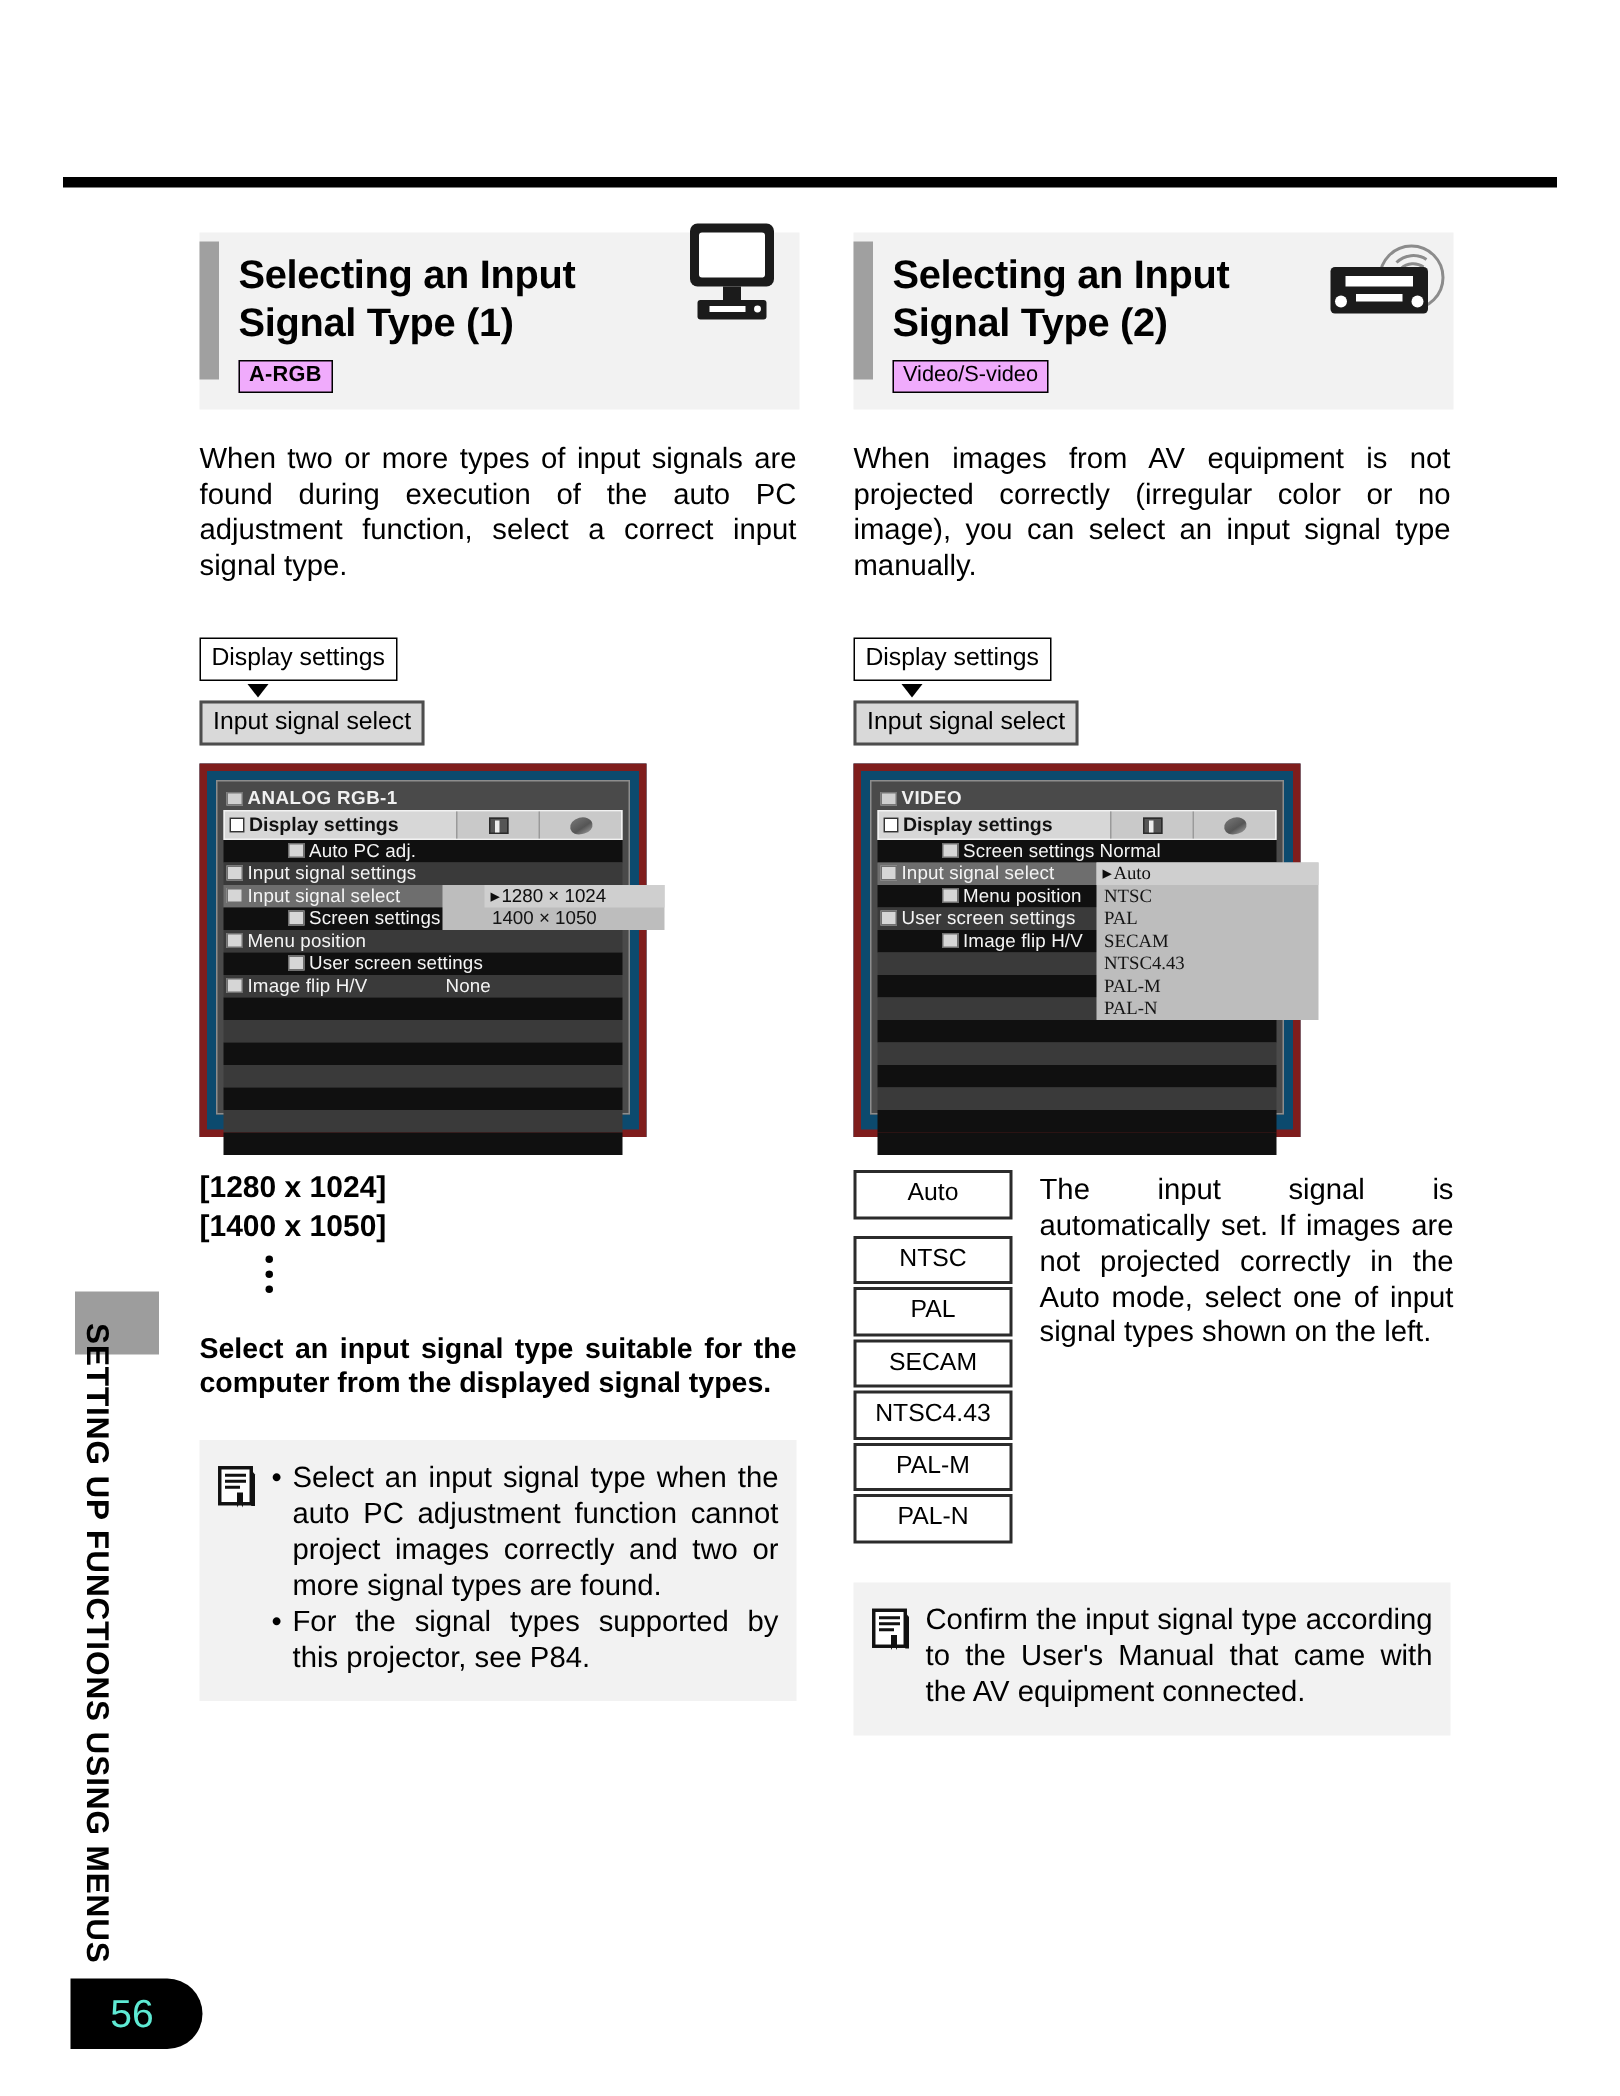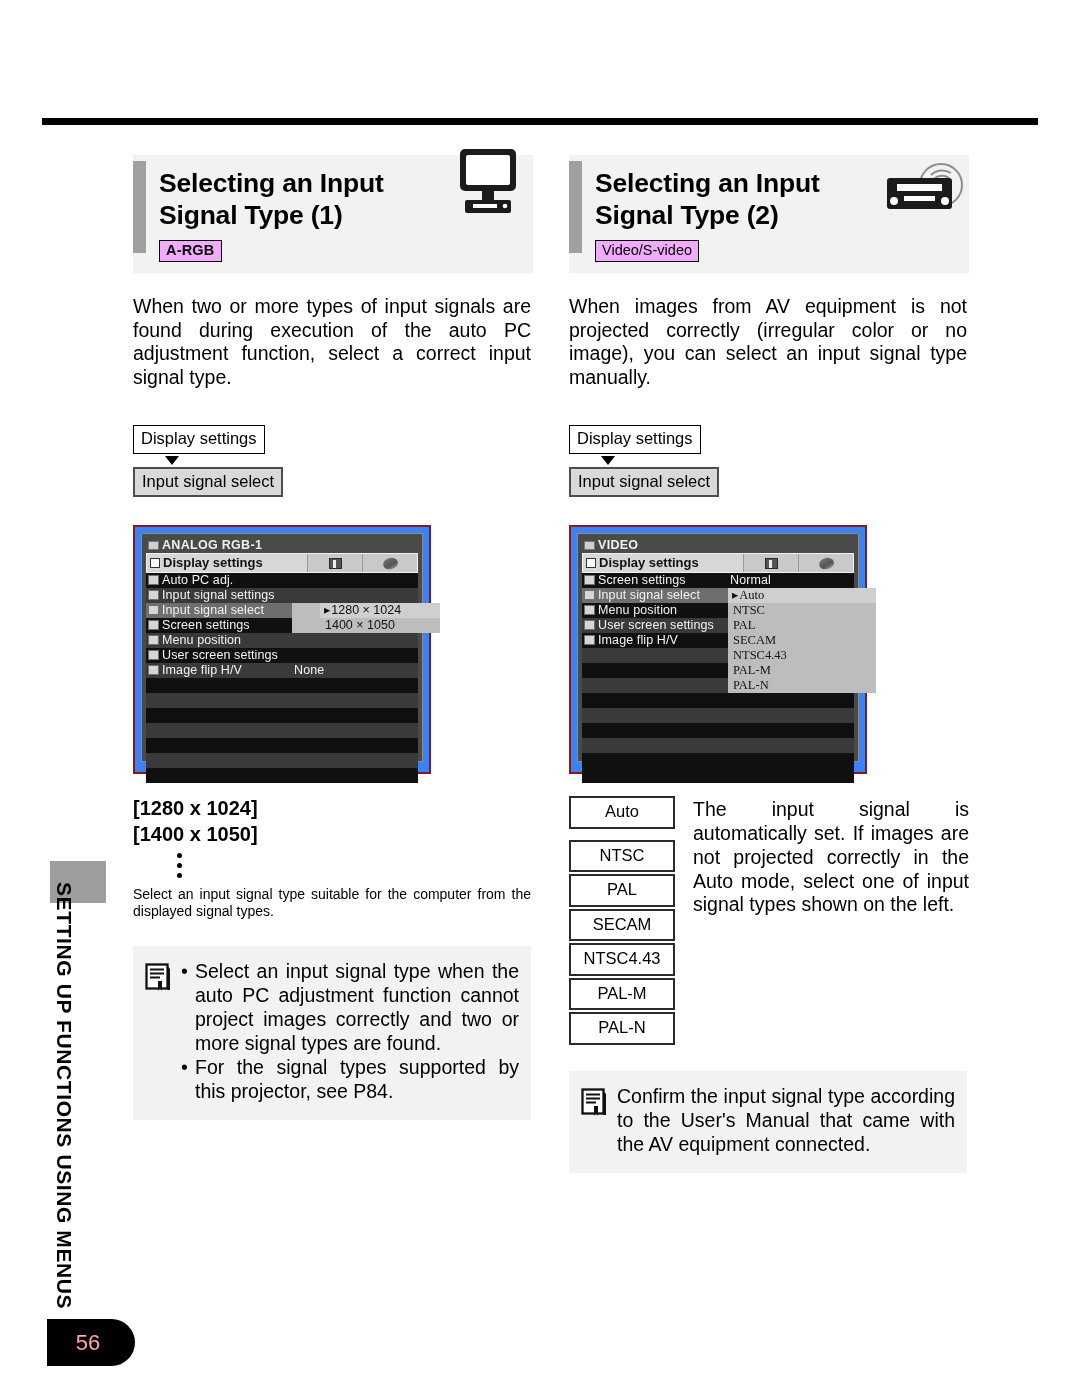"ANALOG RGB-1" .osd { background: #3b82f6 -> #0c4a6e; border: 2px solid #7f1d1d -> 5px solid #7f1d1d; margin-top: 28px -> 12px }
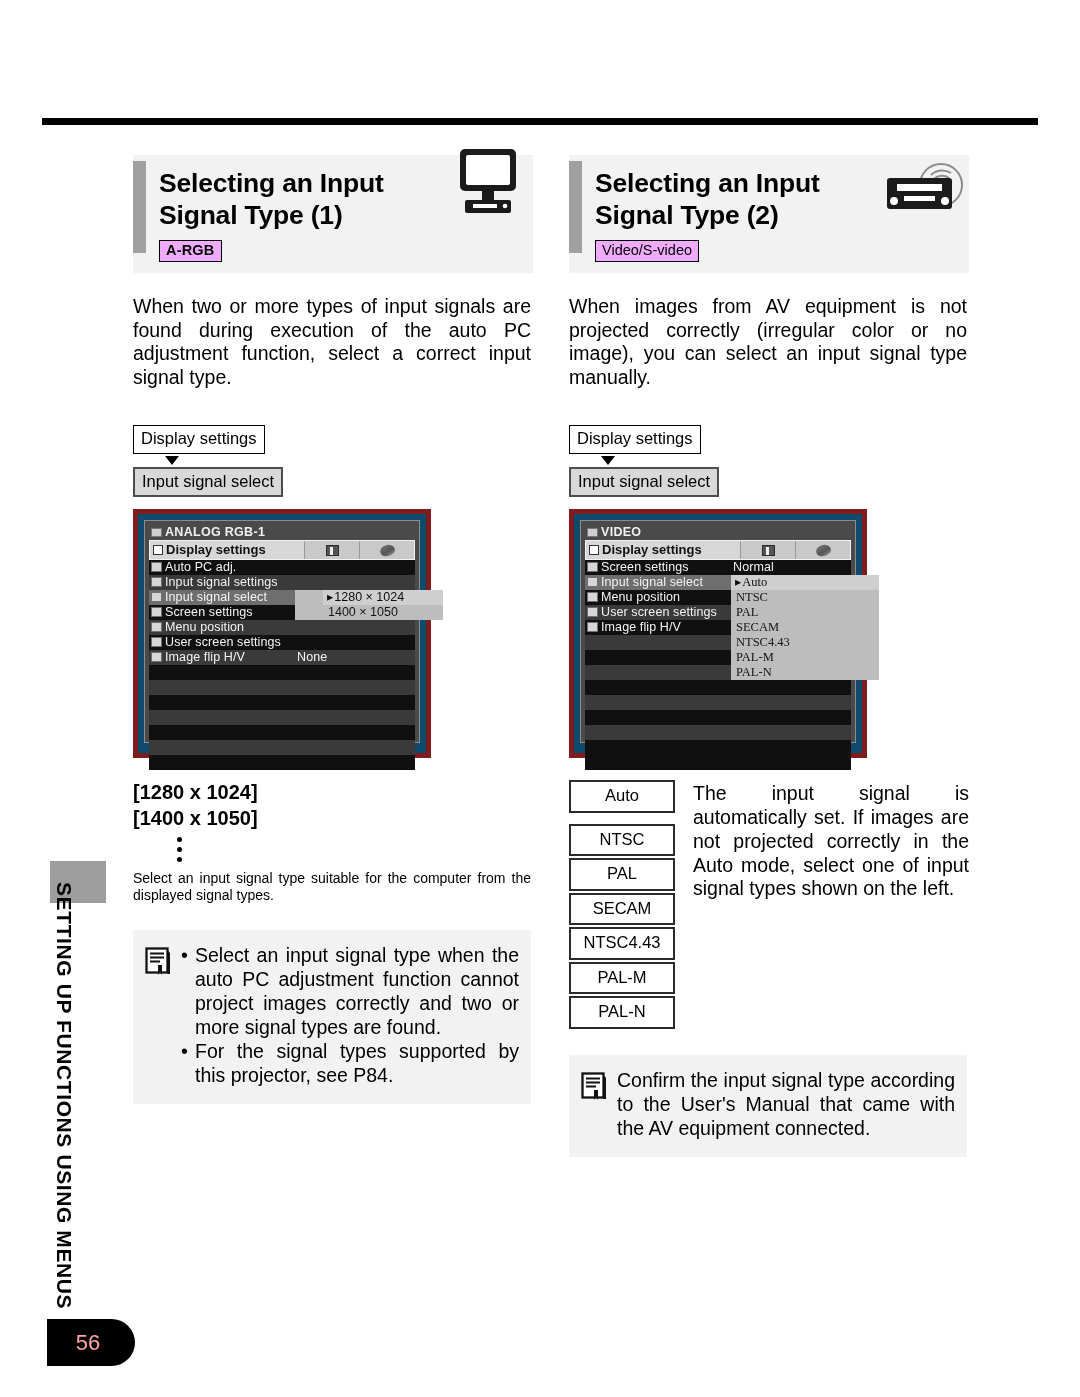"Auto PC adj." .osd-row.dark { padding-left: none -> 41px }
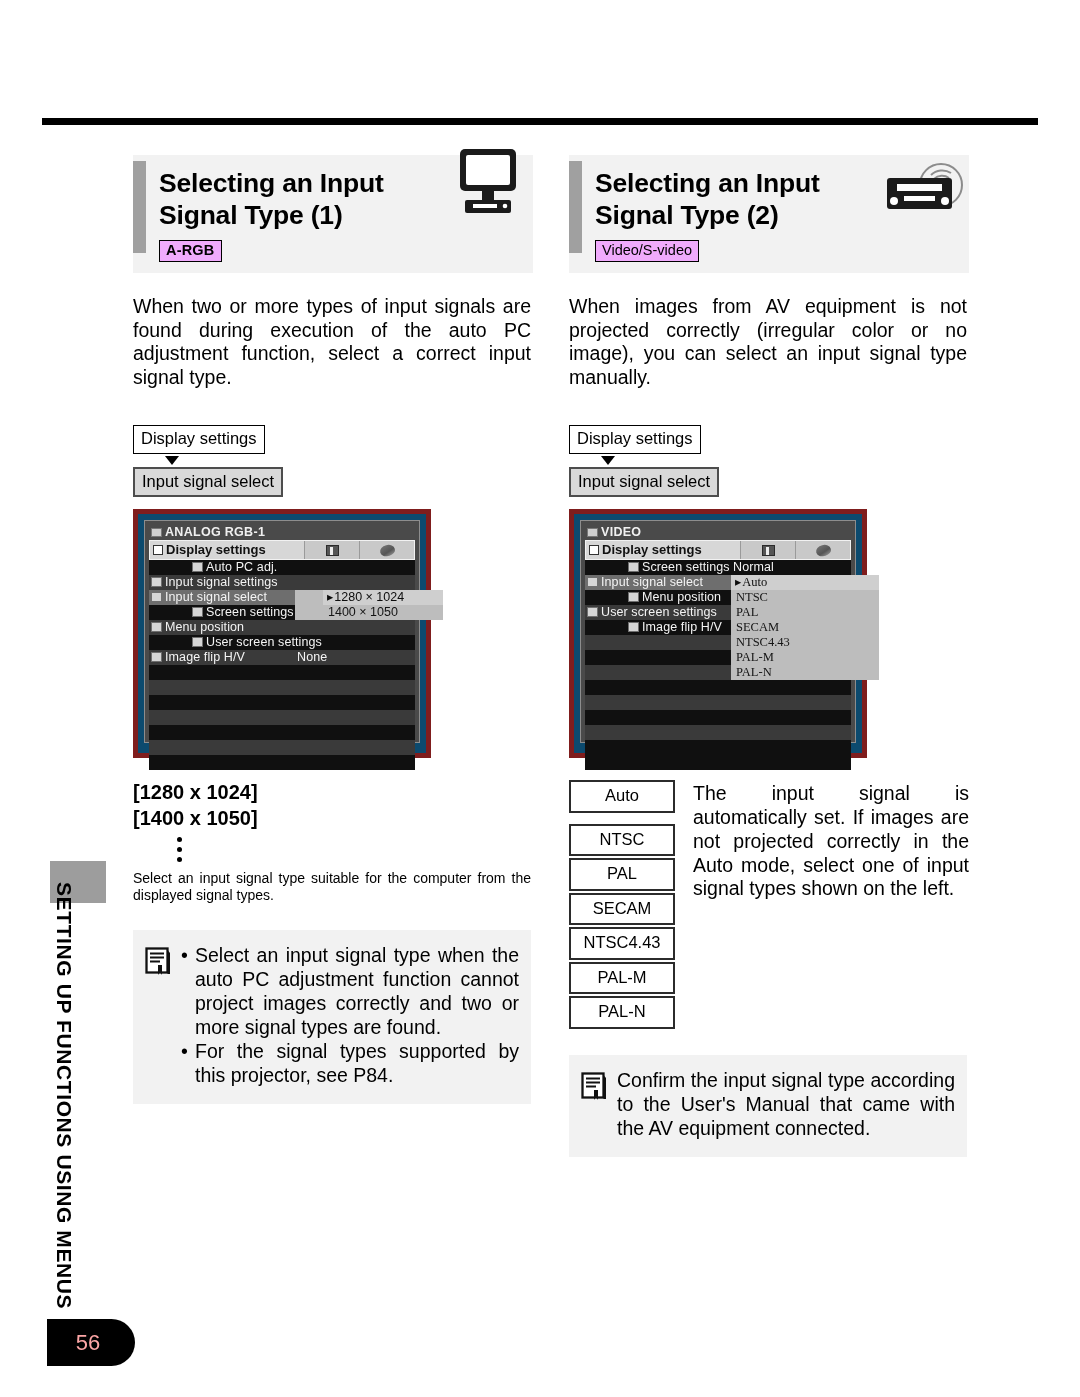"Select an input signal type suitable" .after-res { font-size: 14px -> 19px; font-weight: none -> bold; margin-top: 8px -> 26px }
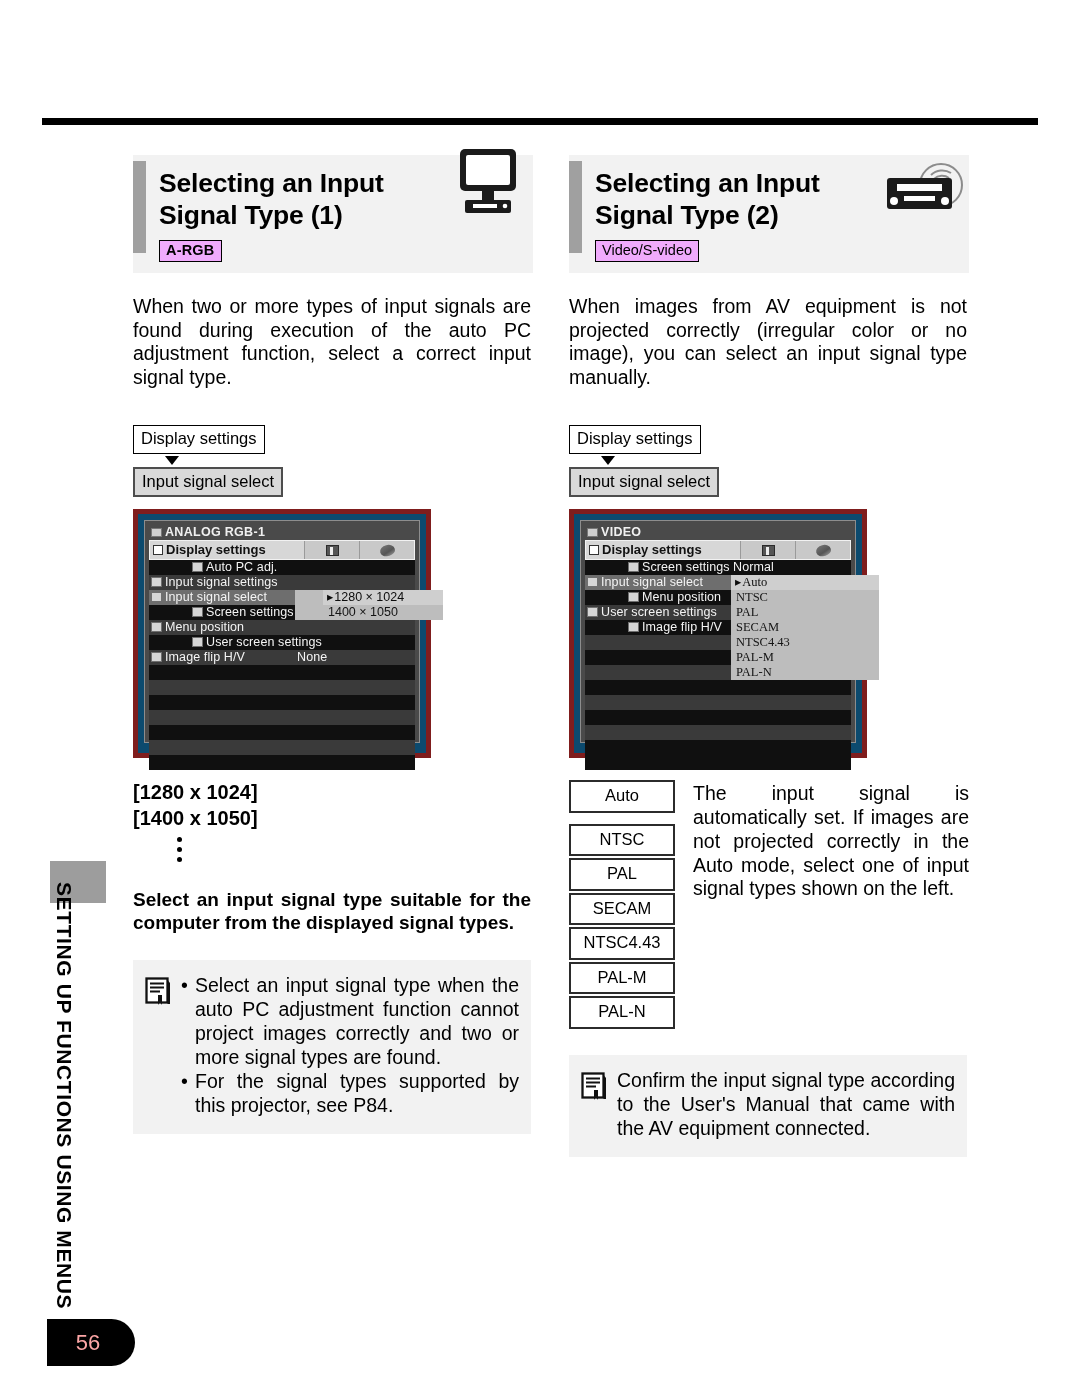"56" .pagenum { color: #fca5a5 -> #5eead4; font-size: 22px -> 26px }
